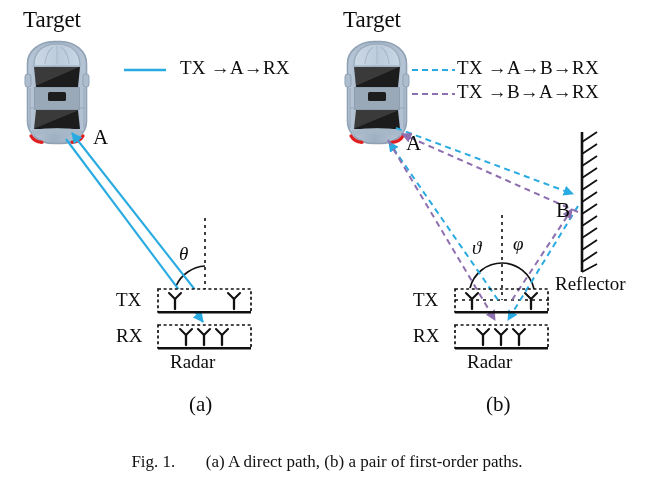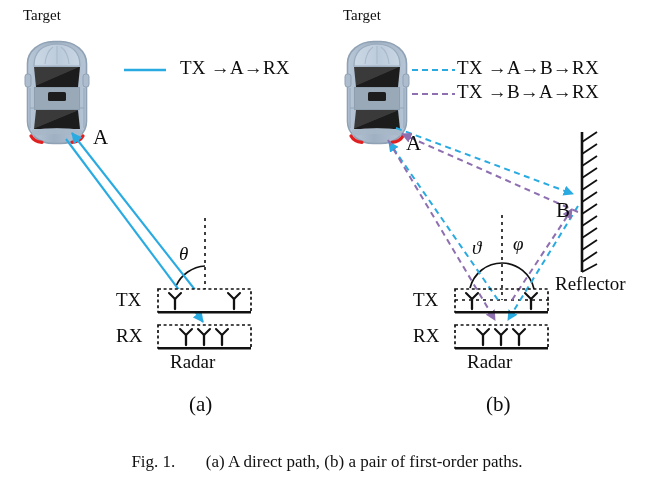"Target" .t-target { font-size: 15px -> 23px }
